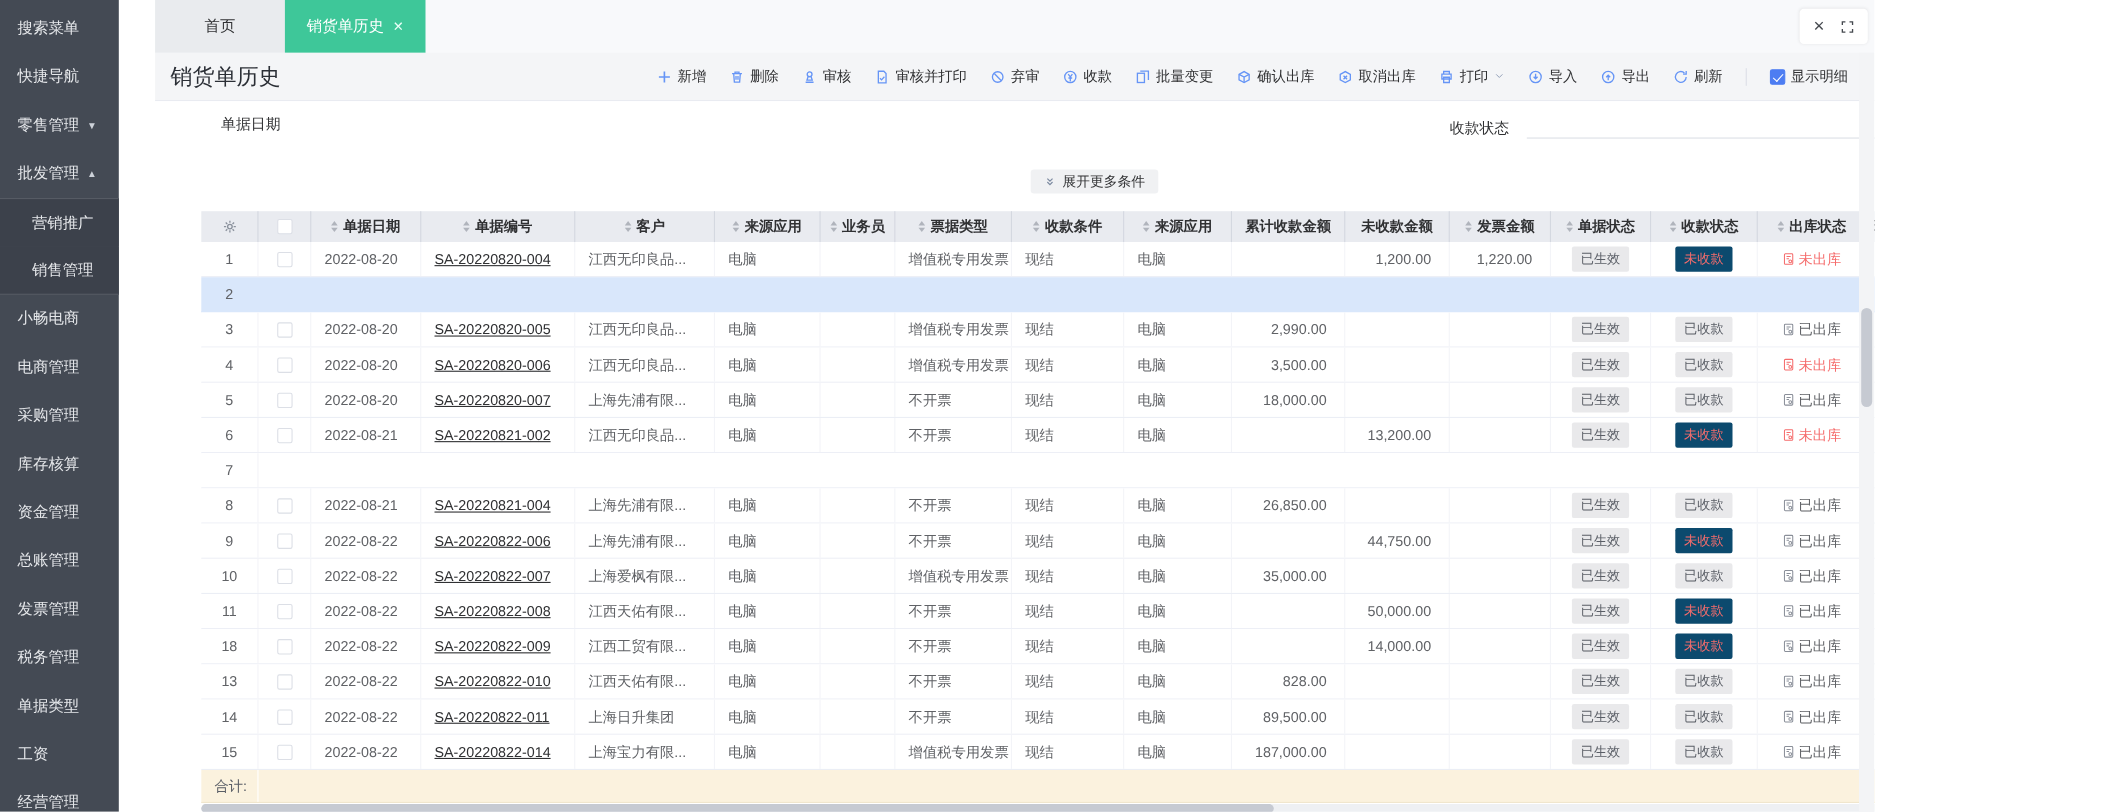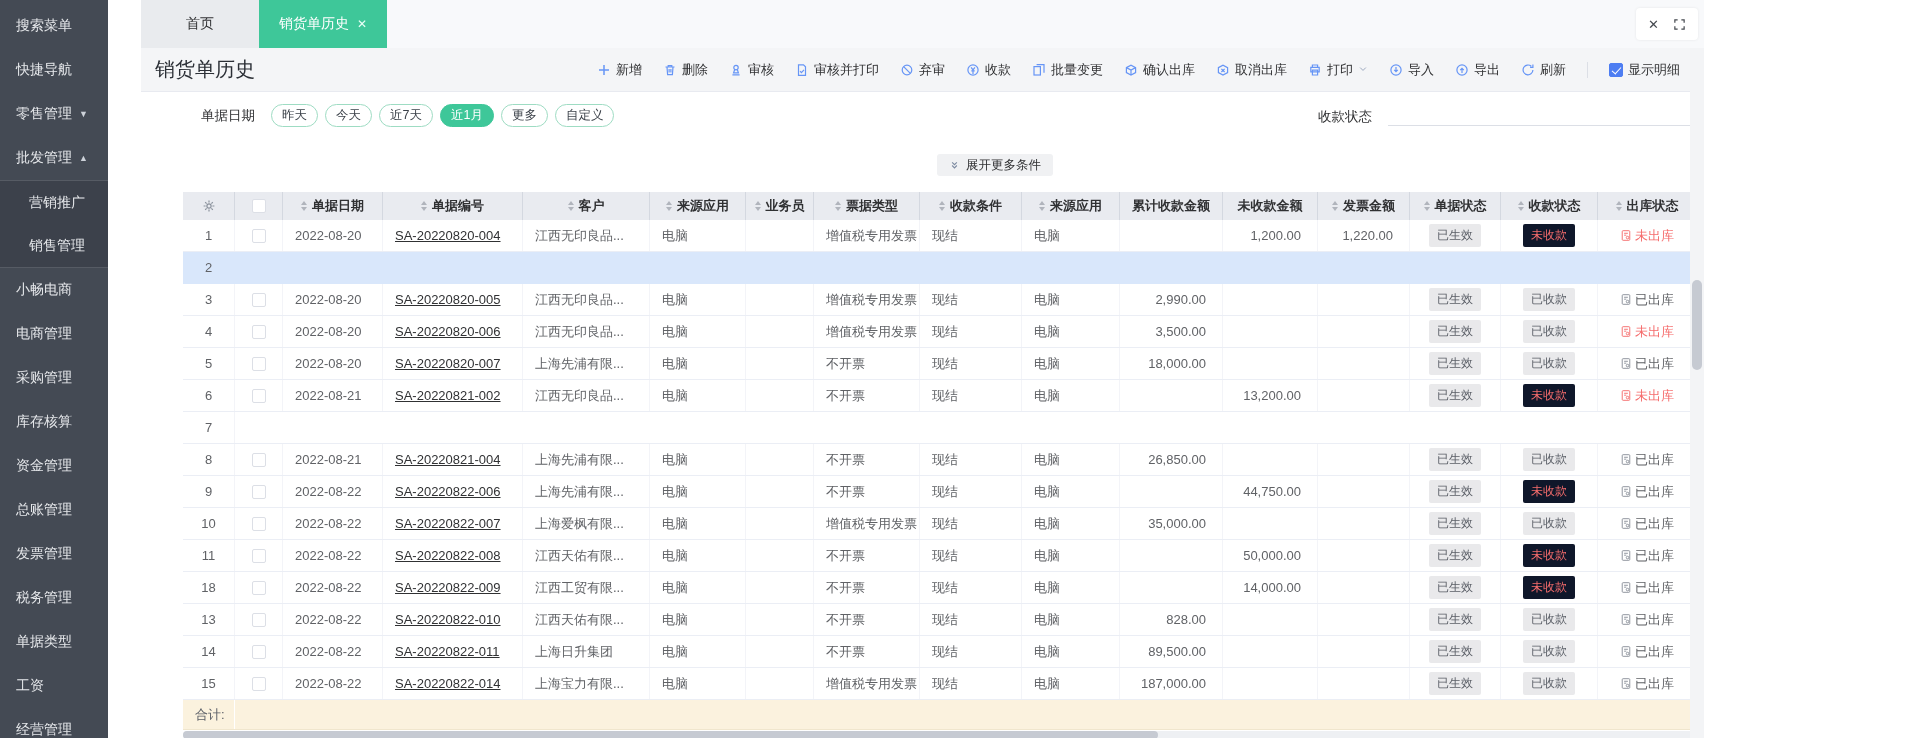"昨天 今天 近7天 近1月 更多" span { html: <span><span>昨天</span><span>今天</span><span>近7天</span><span>近1月</span><span>更多</span><span>自定义</span></span> -> none }
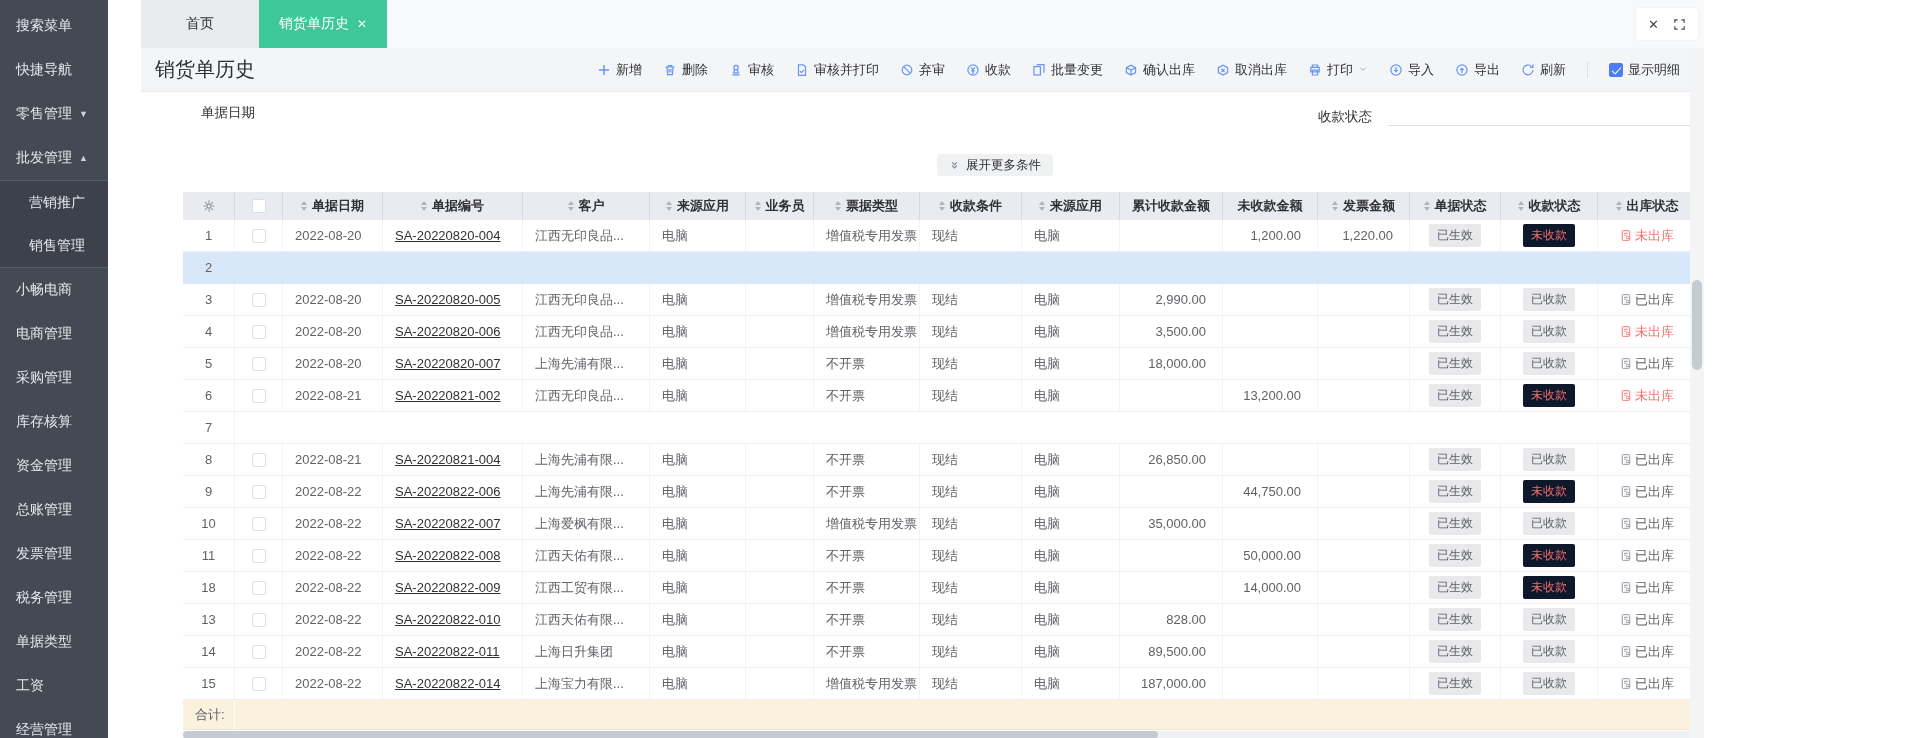"未收款" .badge.red { background: #0f172a -> #0c4a6e }
